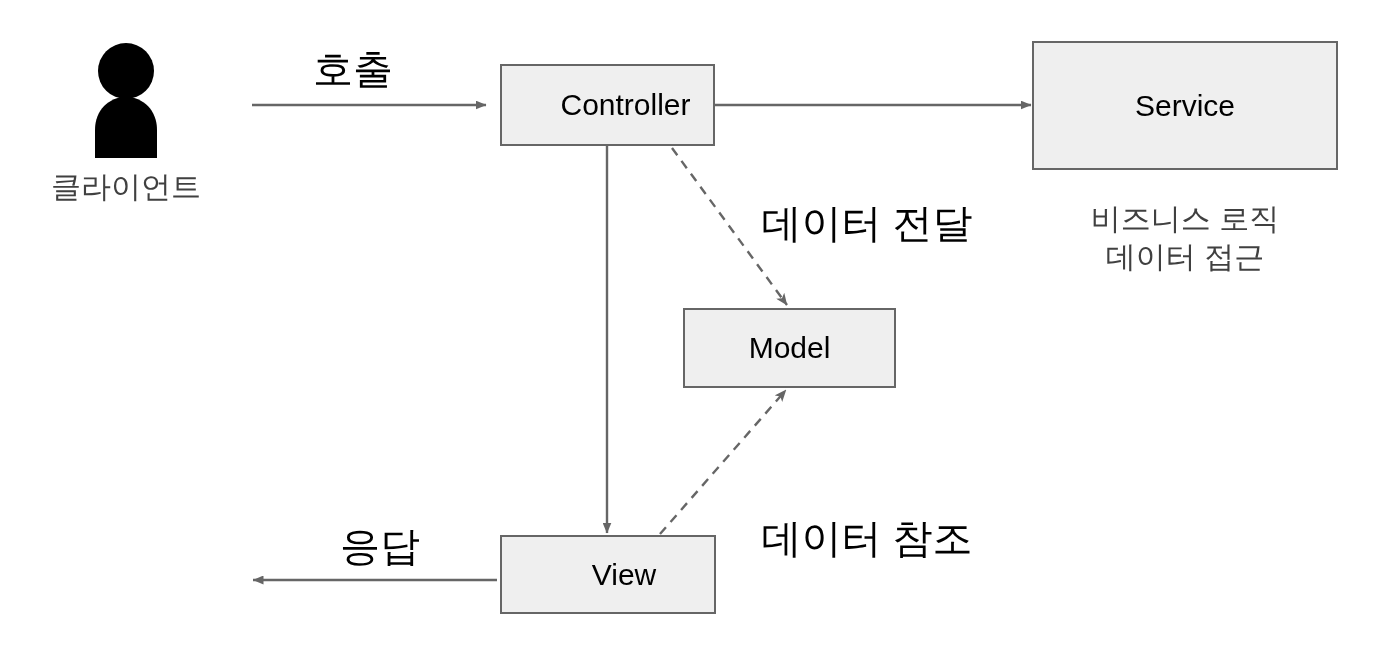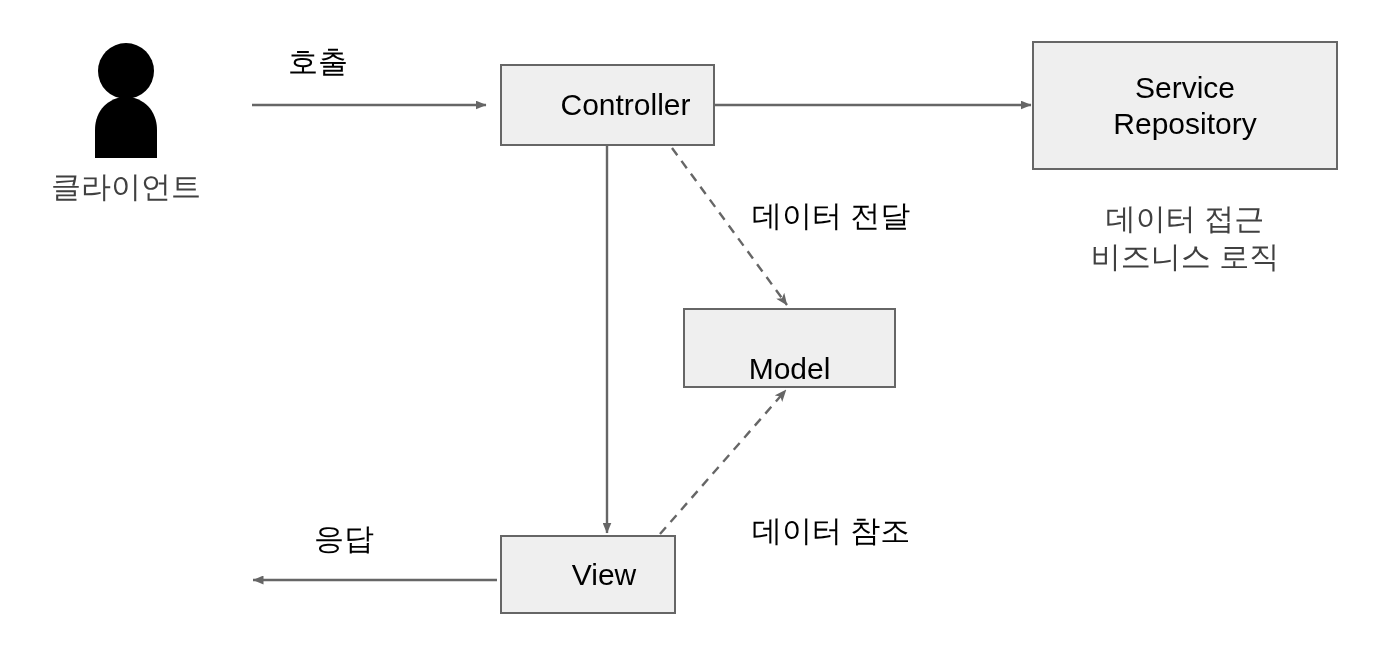"호출" .edge-label { font-size: 30px -> 40px; text-align: left -> center }
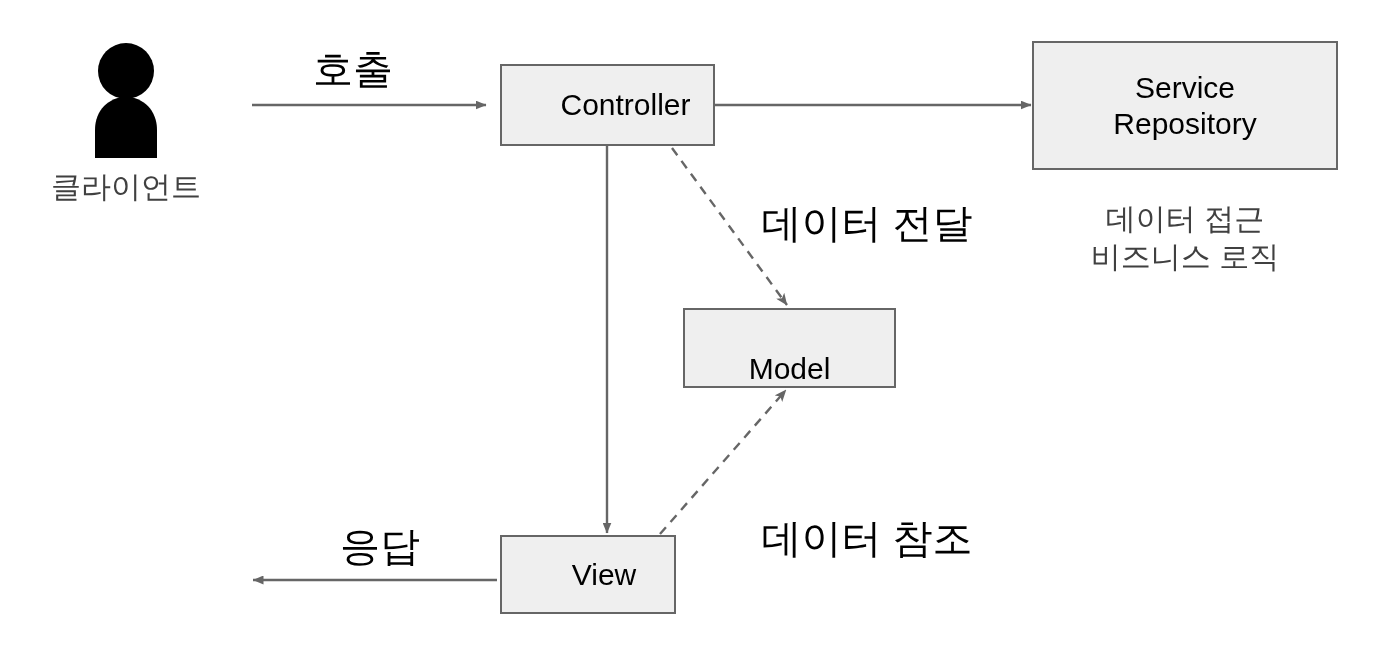"Repository" span.label-line { html: <span>Repository</span> -> none }
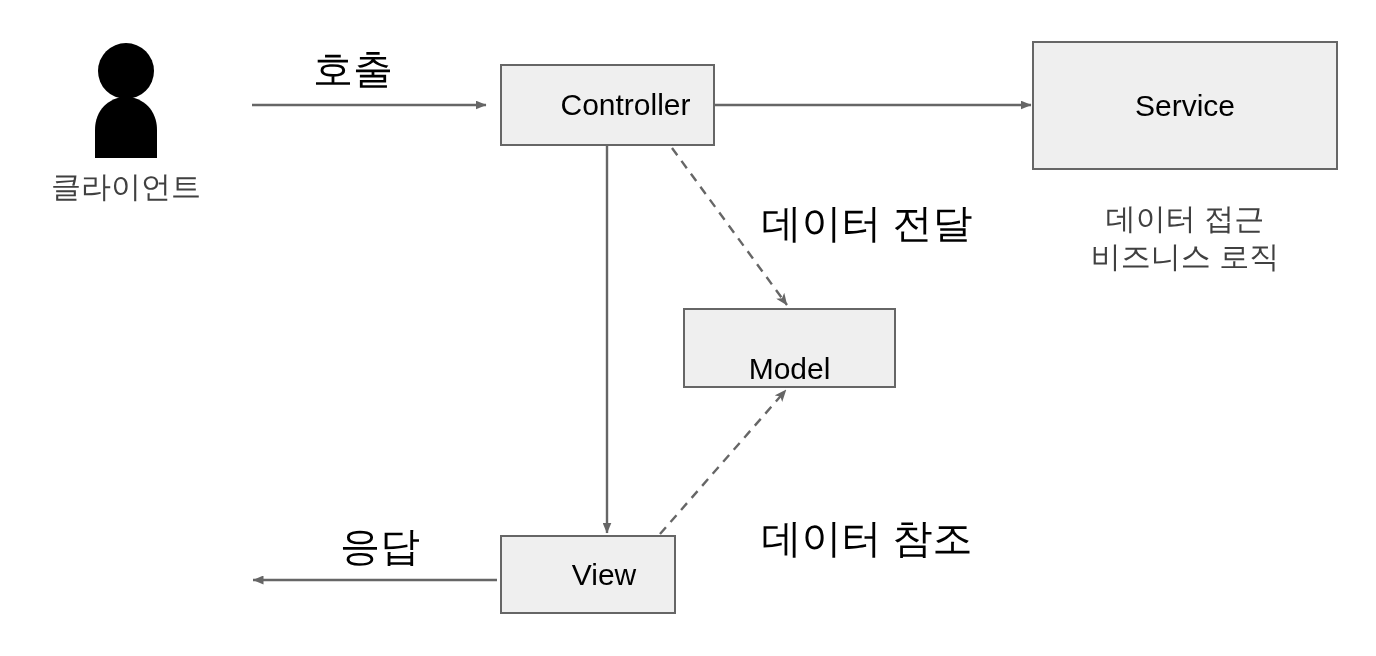"데이터 접근" span.label-line { order: before "비즈니스 로직" -> after "비즈니스 로직" }
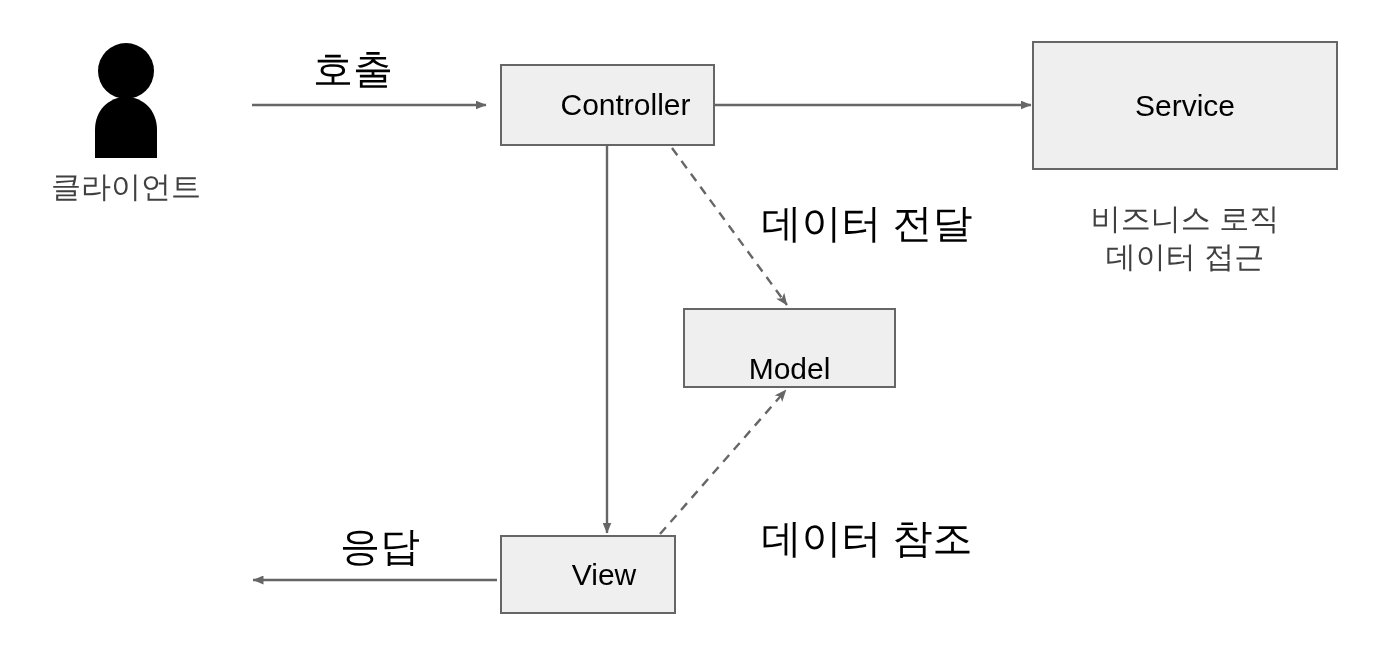"Model" div.node-box { align-items: flex-end -> none }
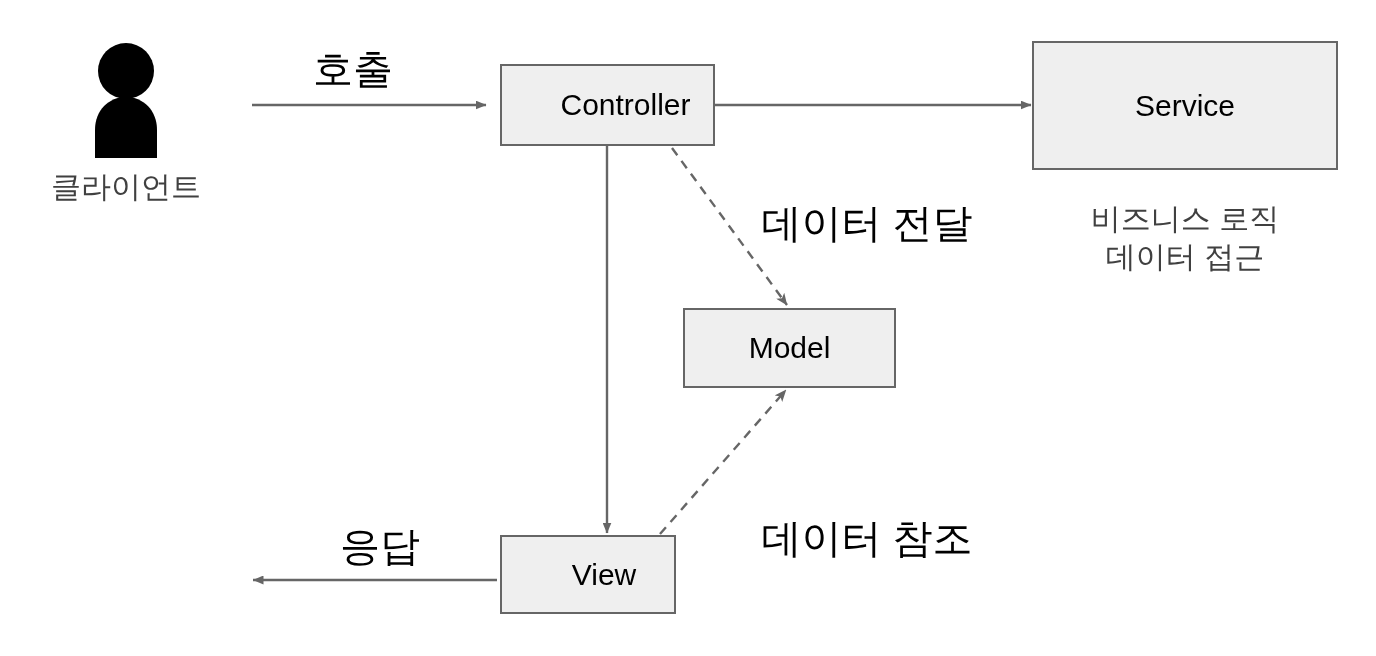"View" div.node-box { width: 176px -> 216px }
